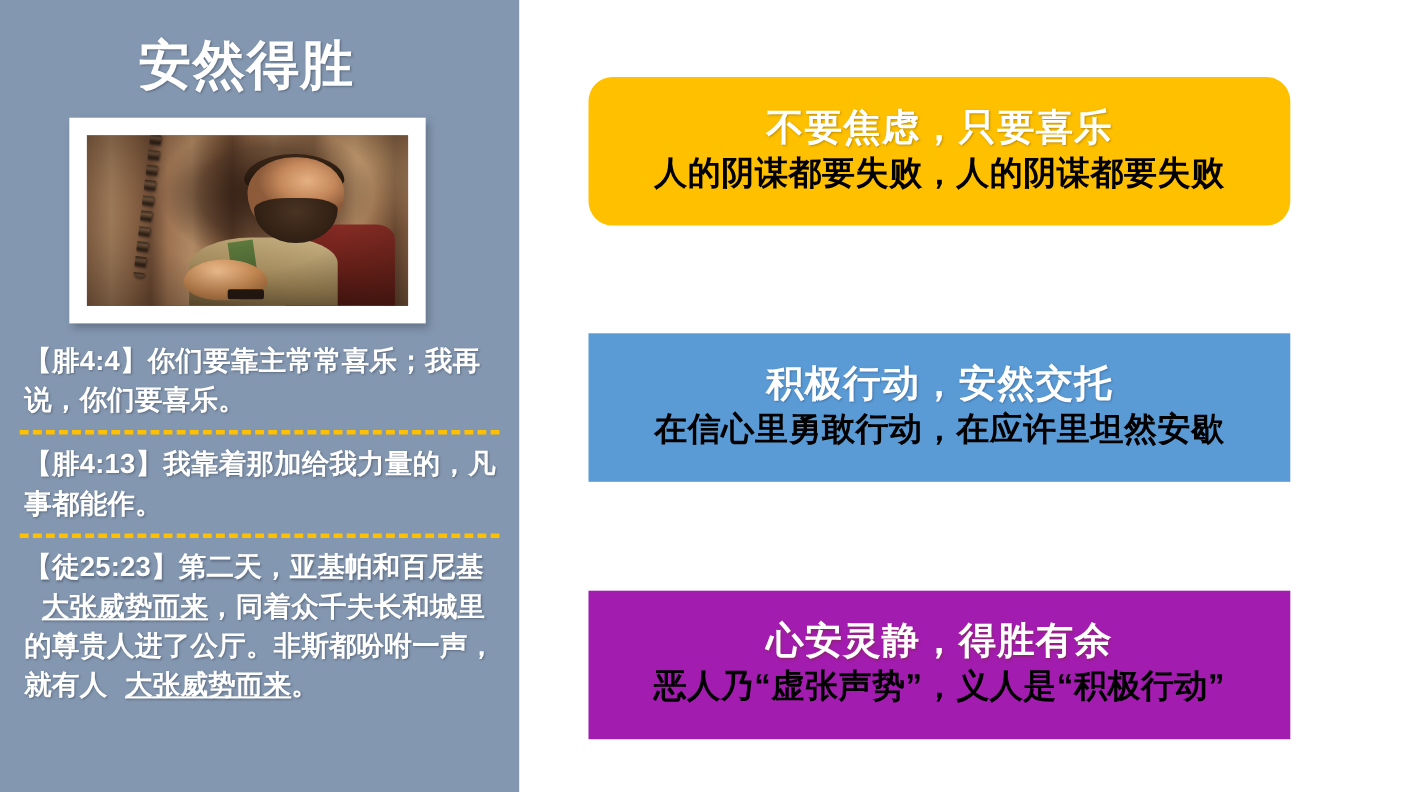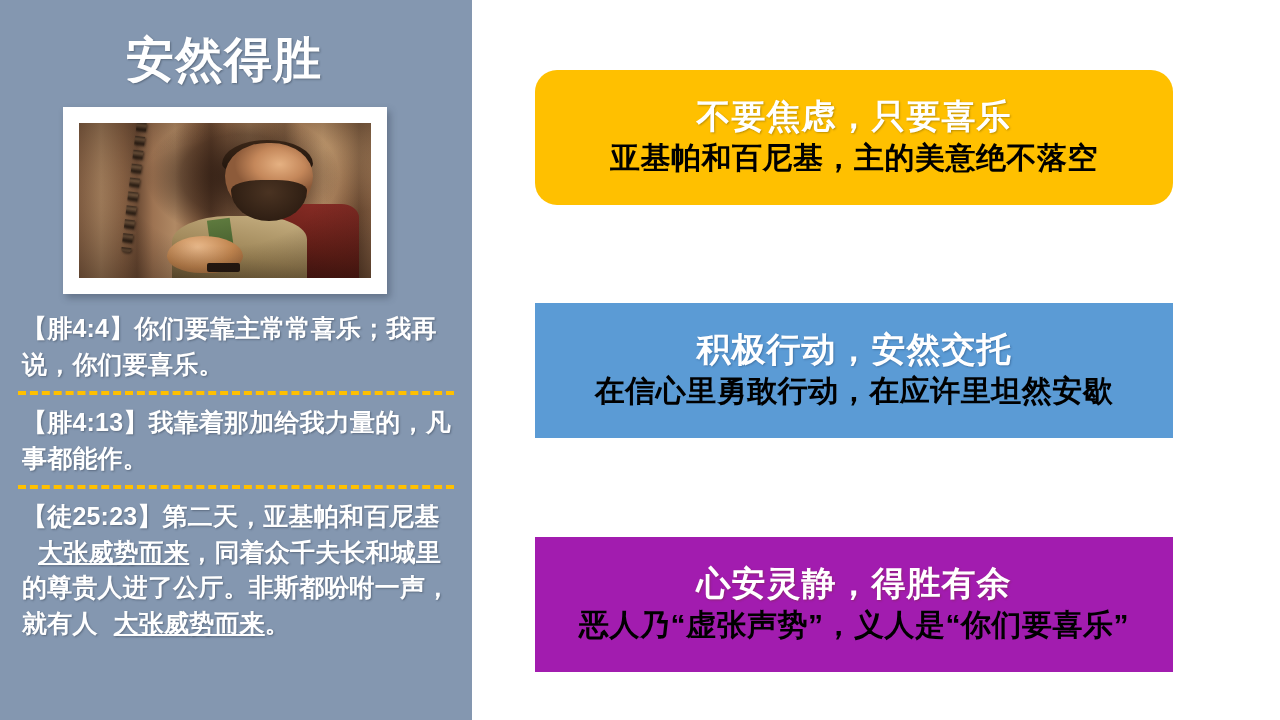"亚基帕和百尼基，主的美意绝不落空" div.point-sub { text: 亚基帕和百尼基，主的美意绝不落空 -> 人的阴谋都要失败，人的阴谋都要失败 }
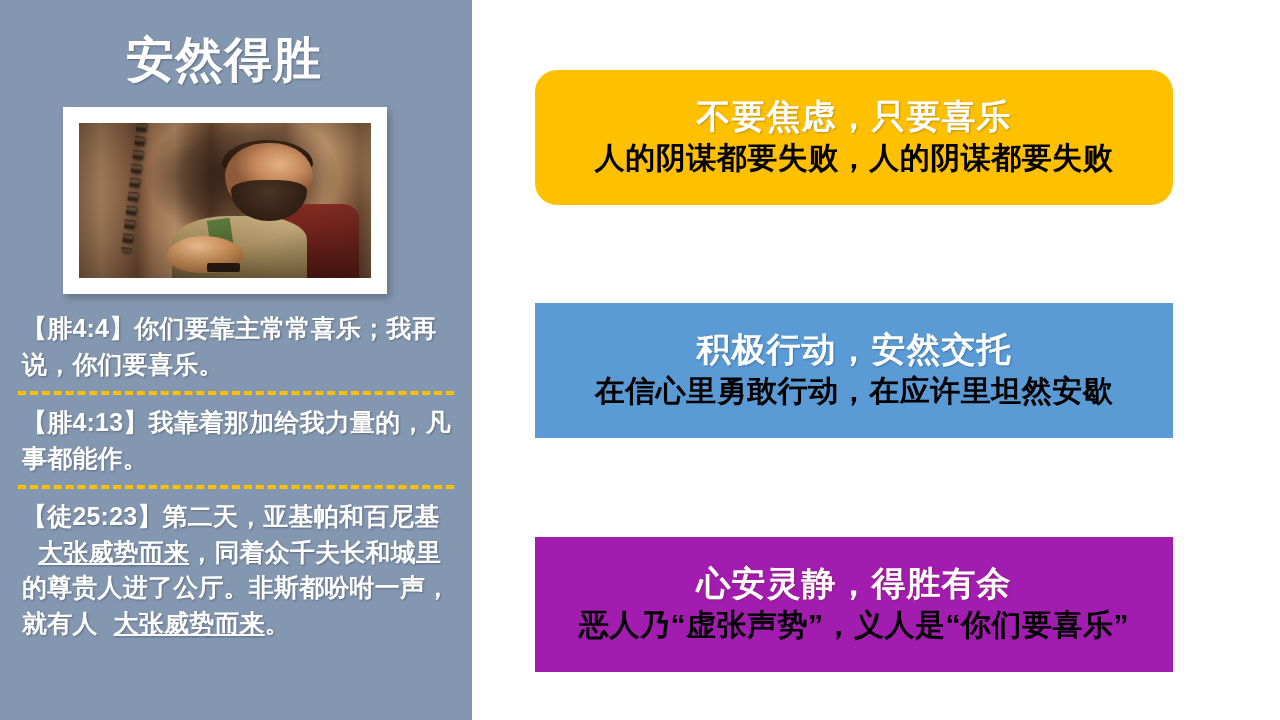"恶人乃“虚张声势”，义人是“你们要喜乐”" div.point-sub { text: 你们要喜乐 -> 积极行动 }
